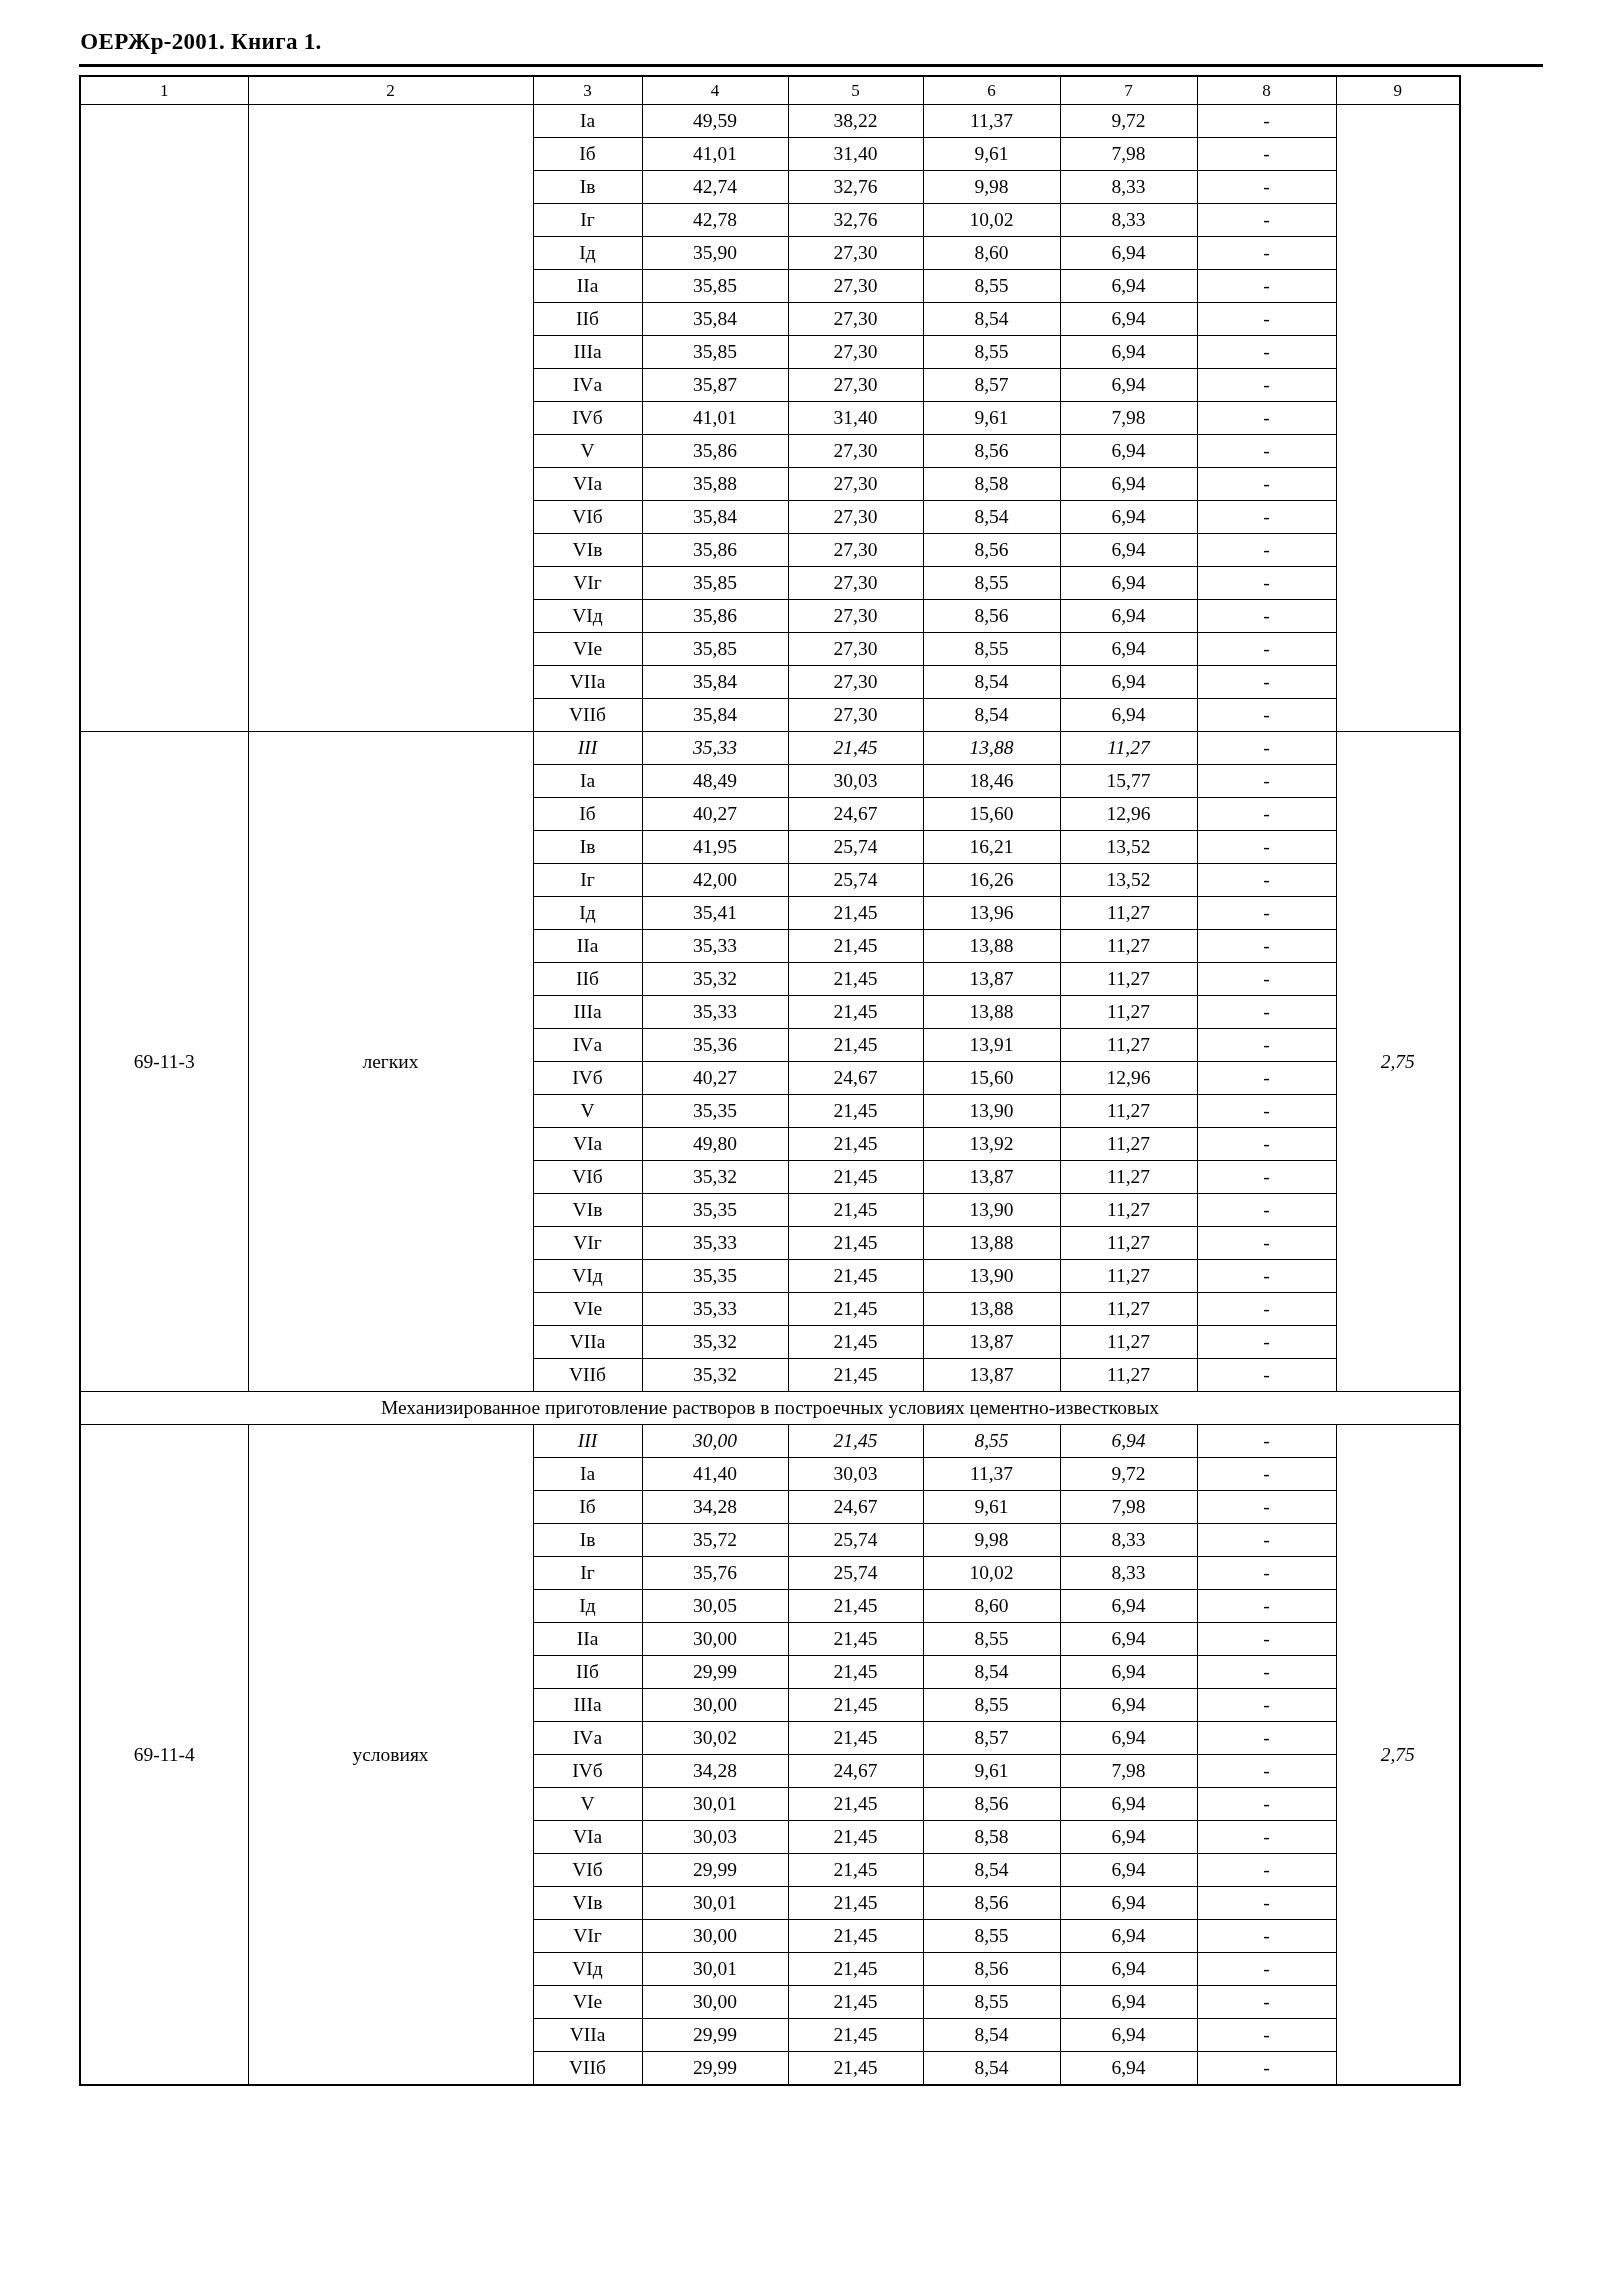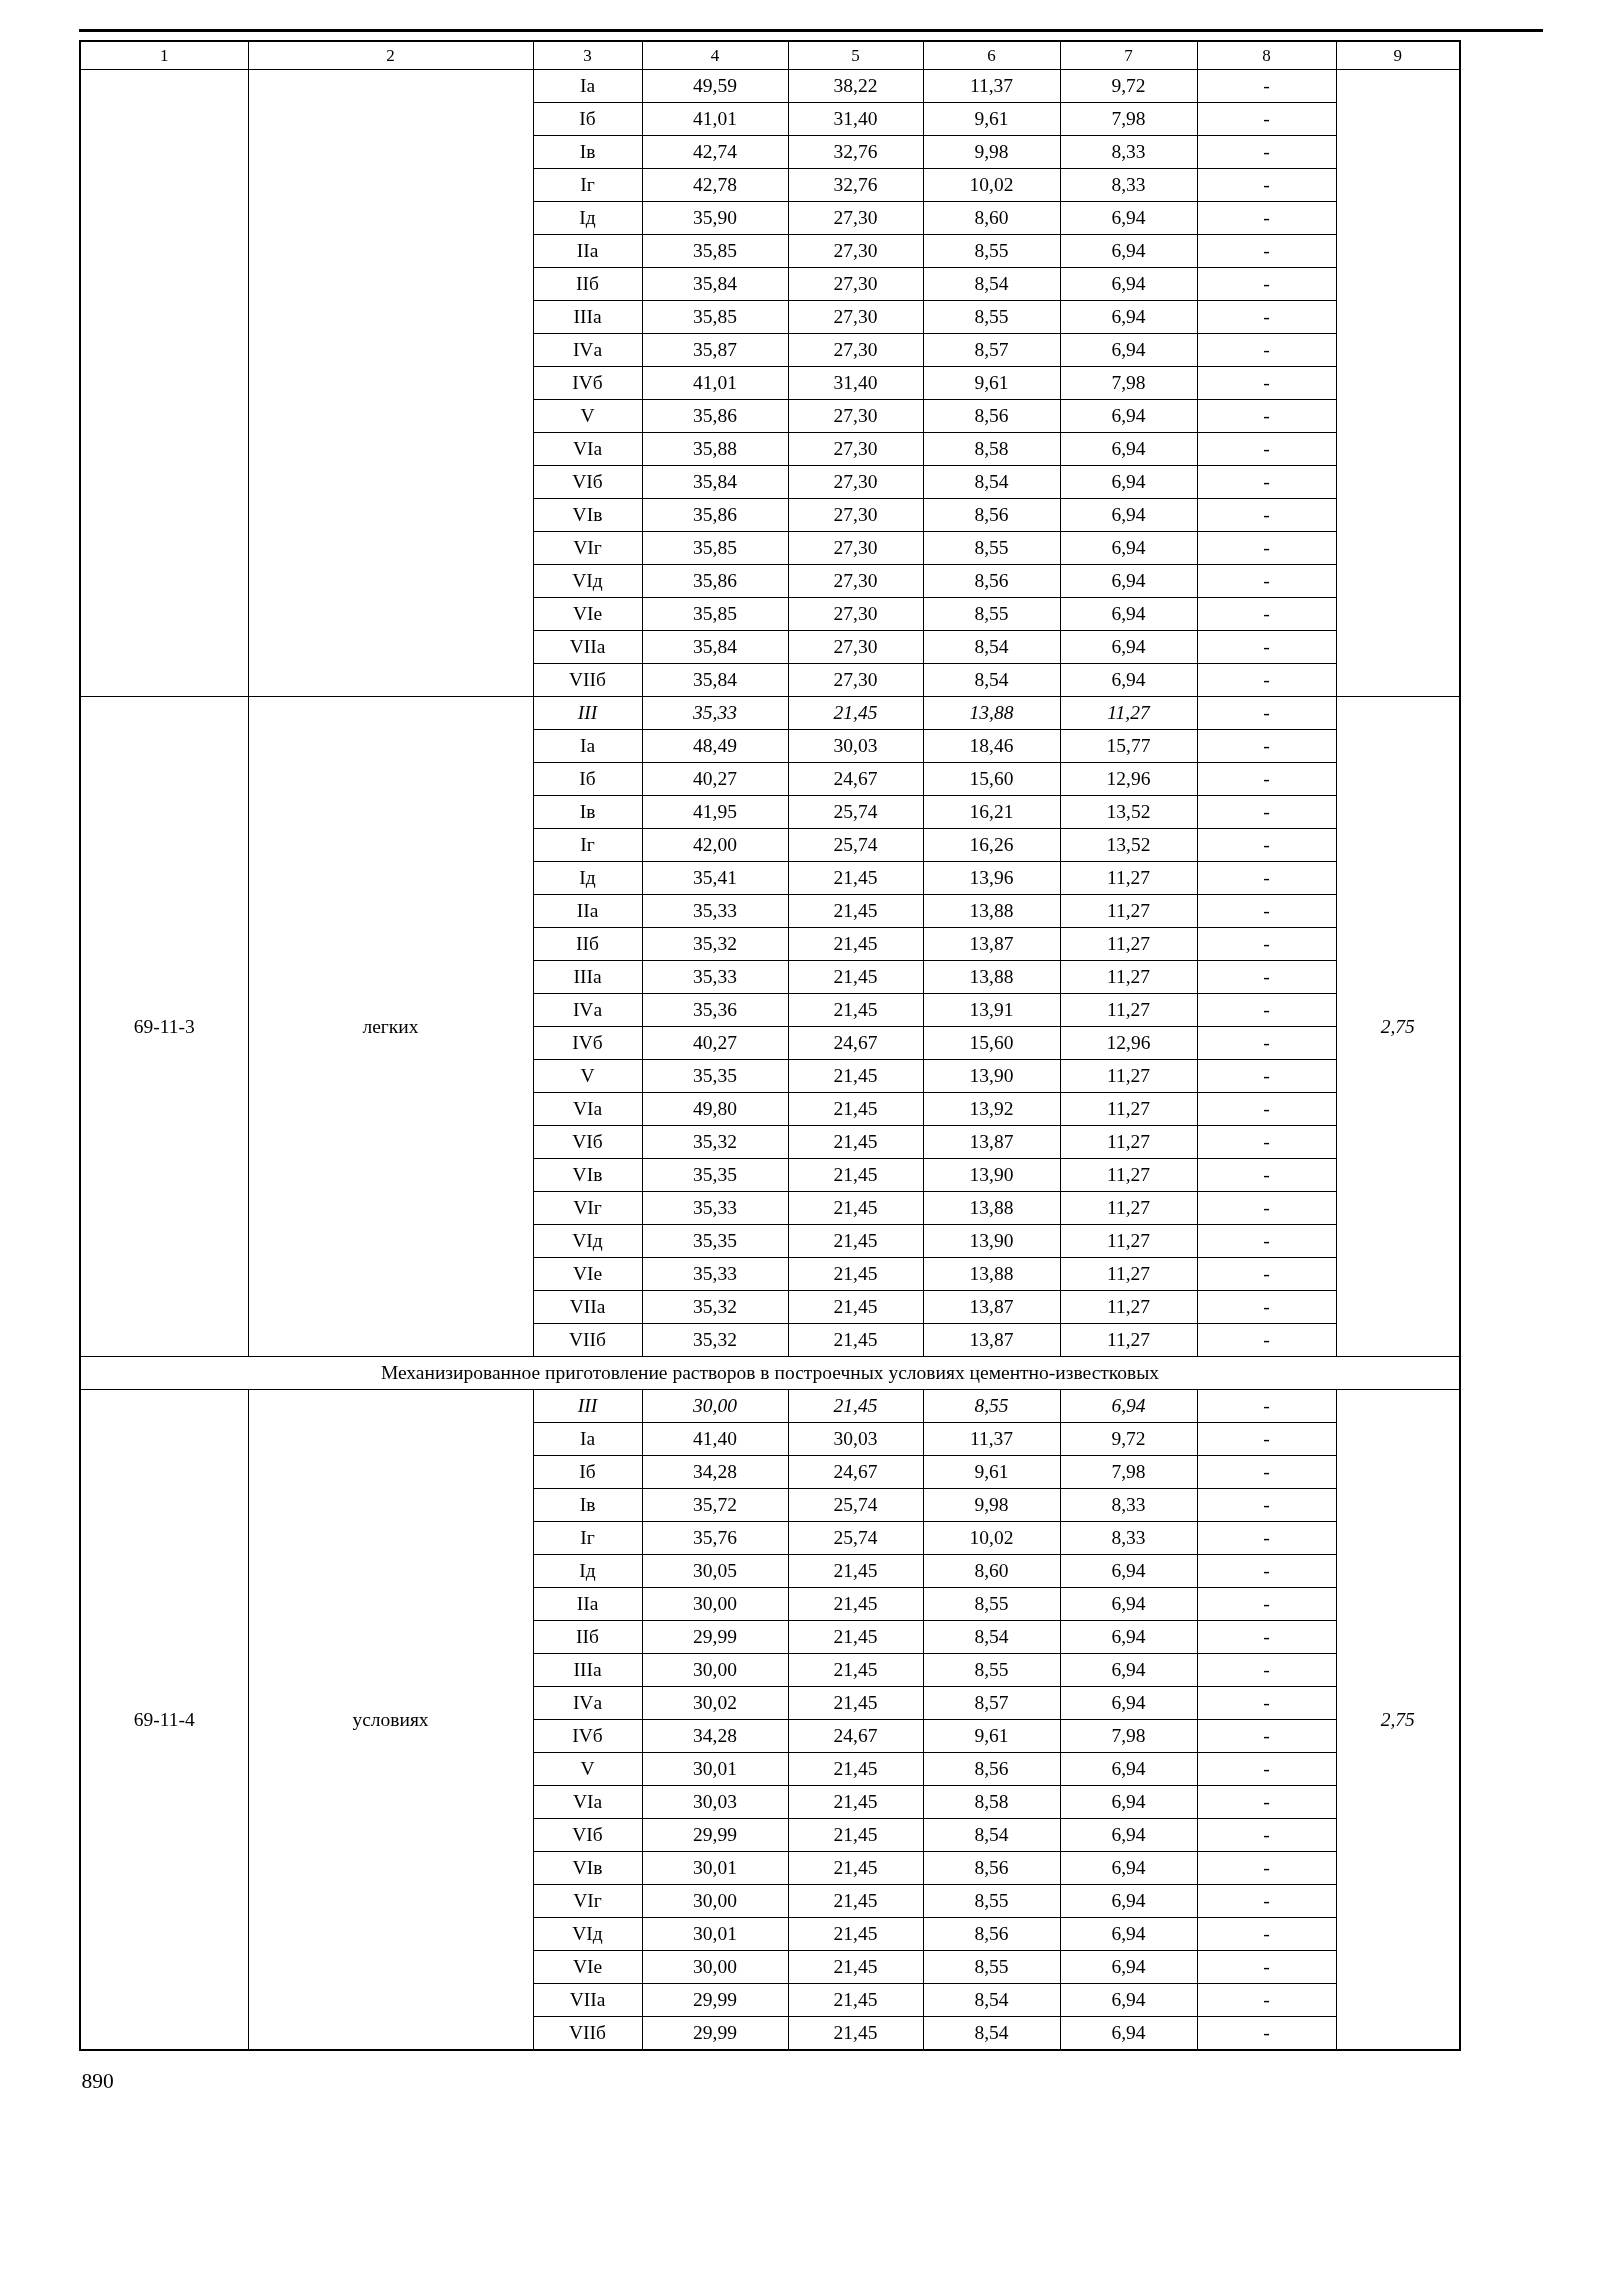"ОЕРЖр-2001. Книга 1." div.doc-header { html: none -> <div>ОЕРЖр-2001. Книга 1.</div> }
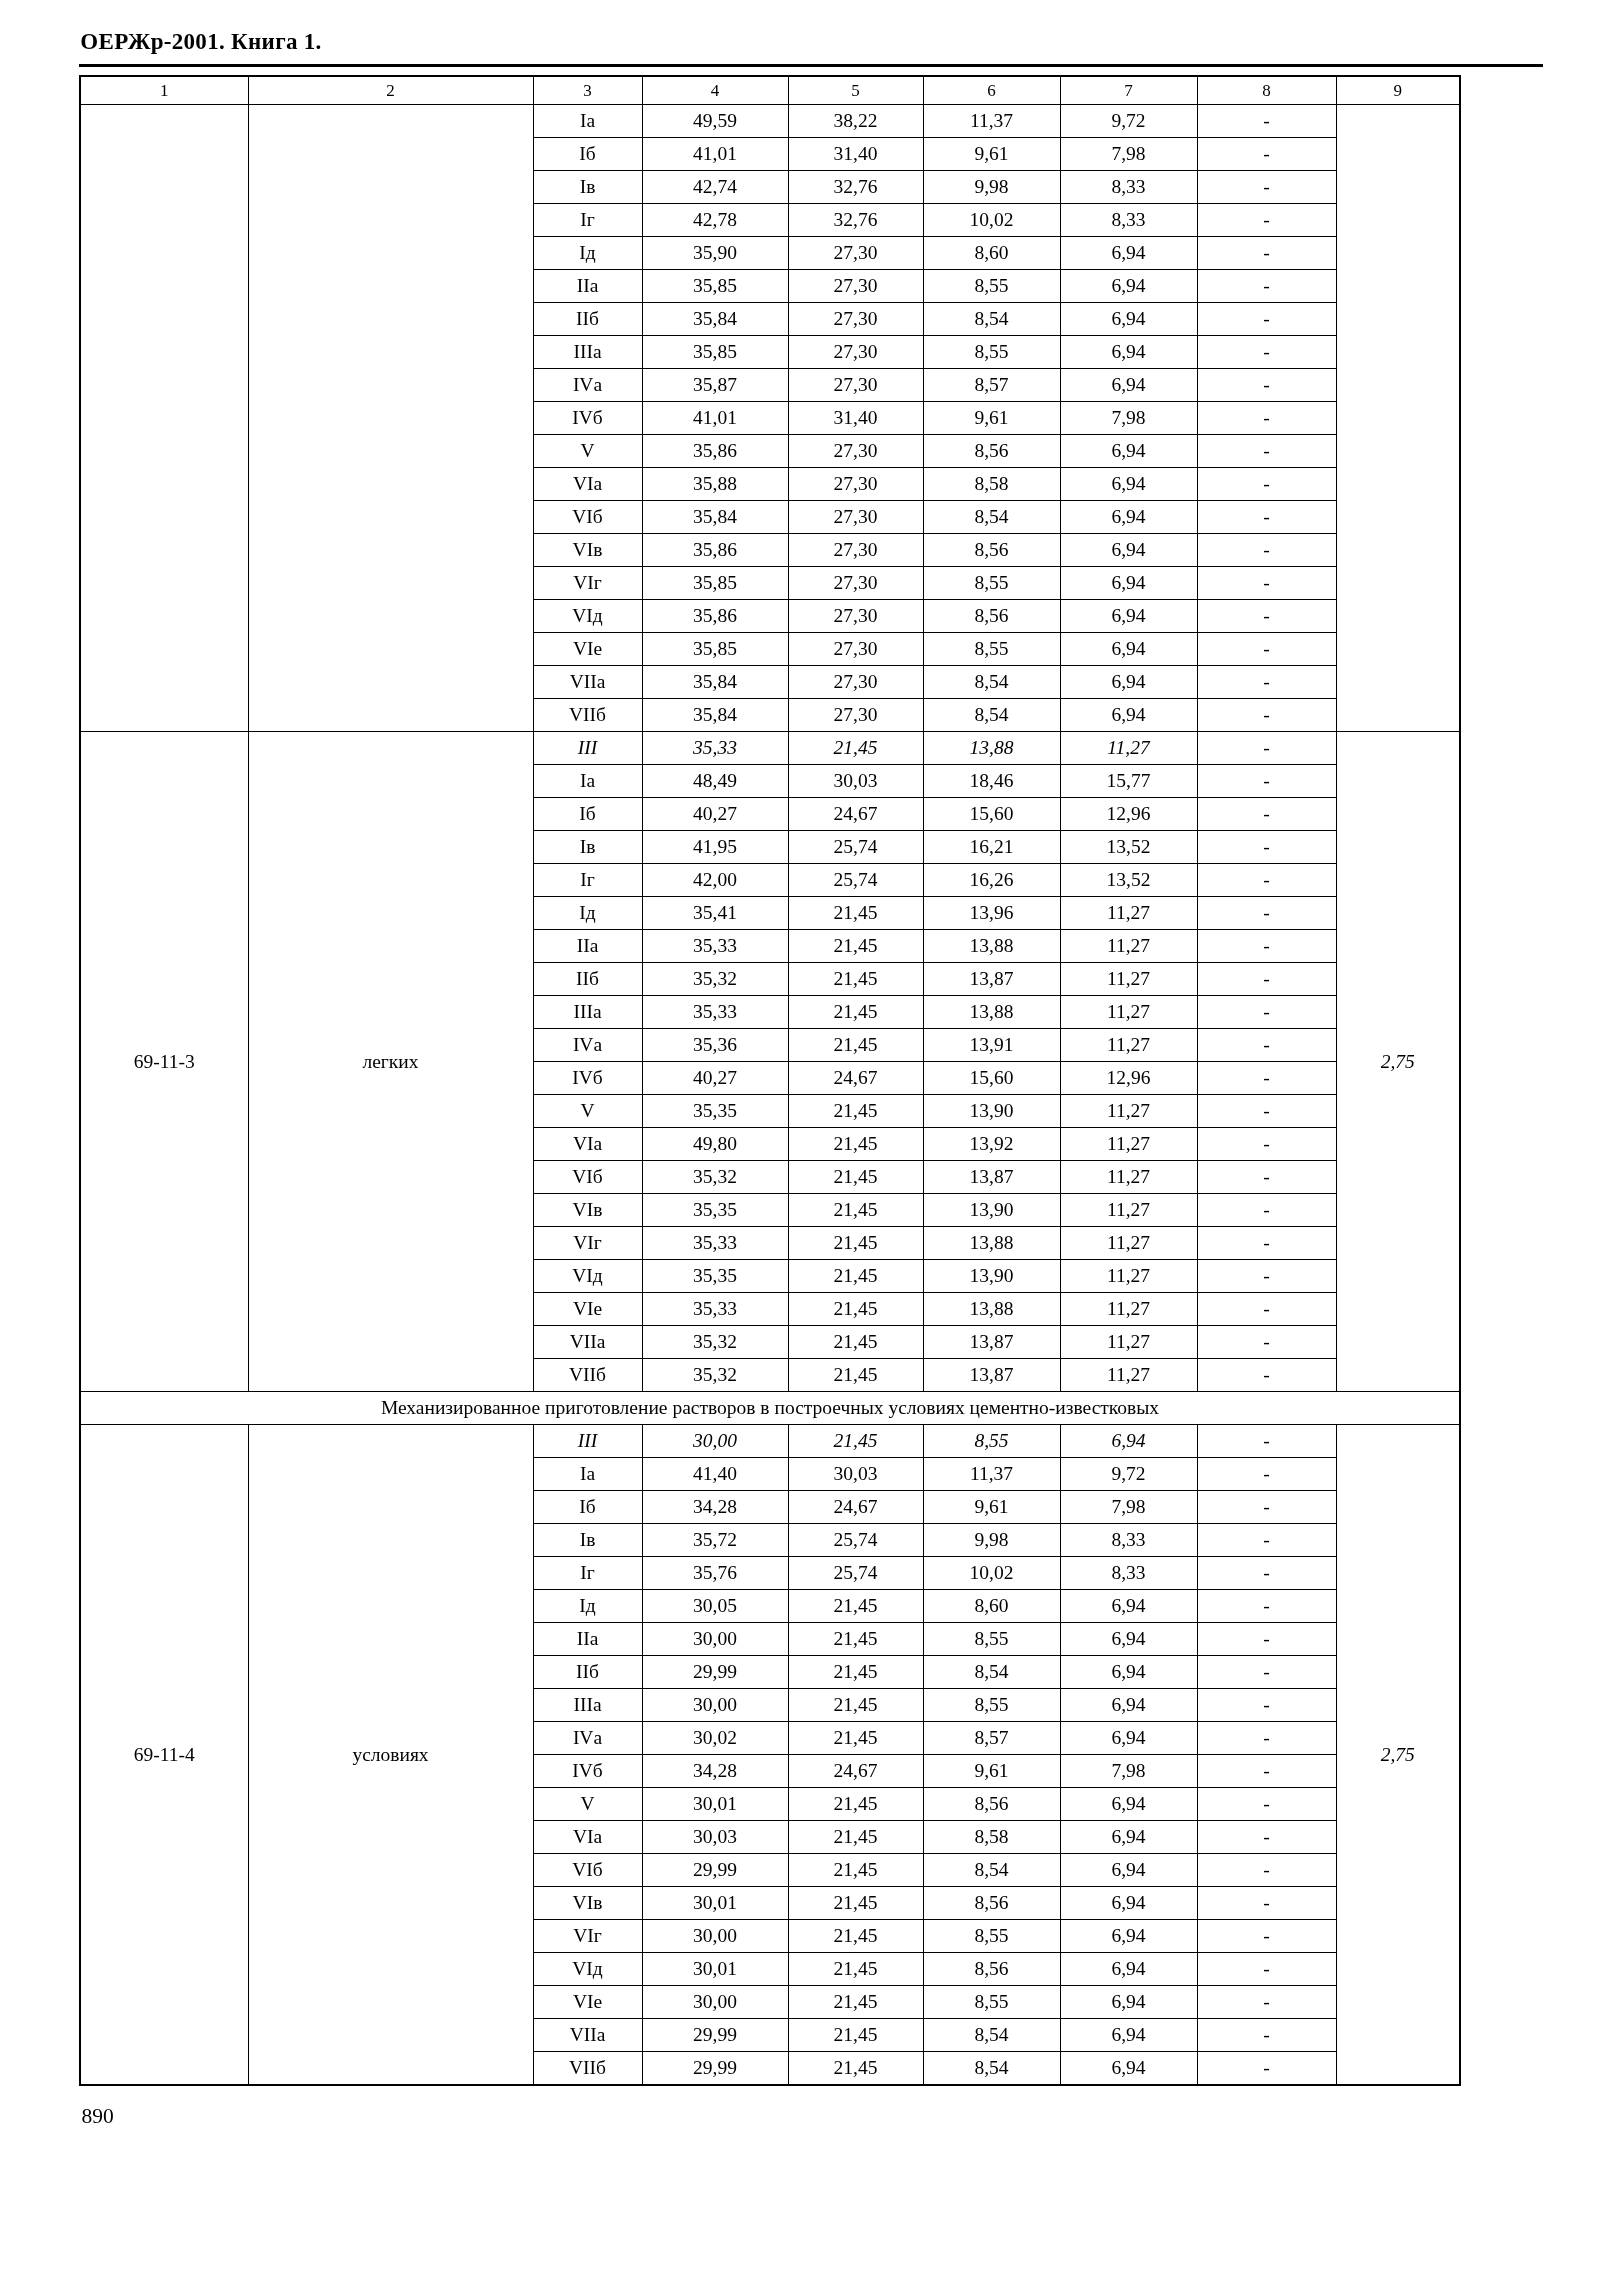"890" div.page-number { html: <div>890</div> -> none }
